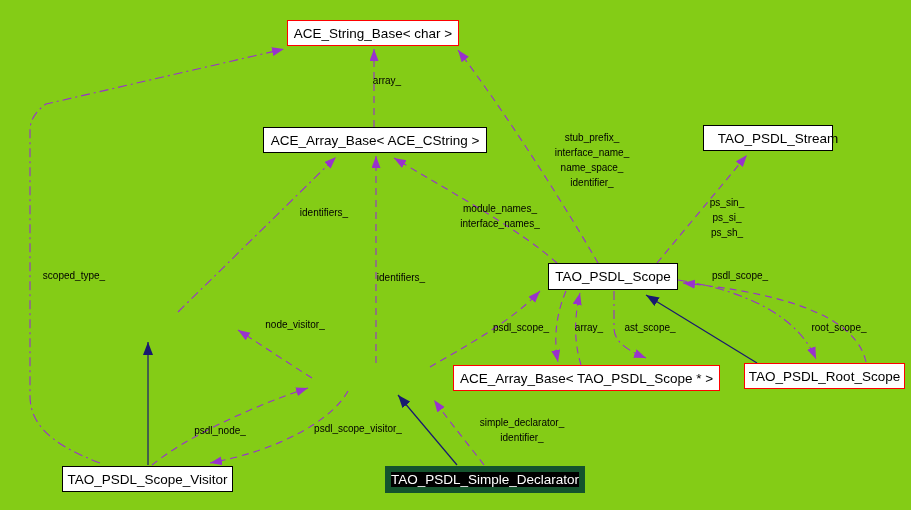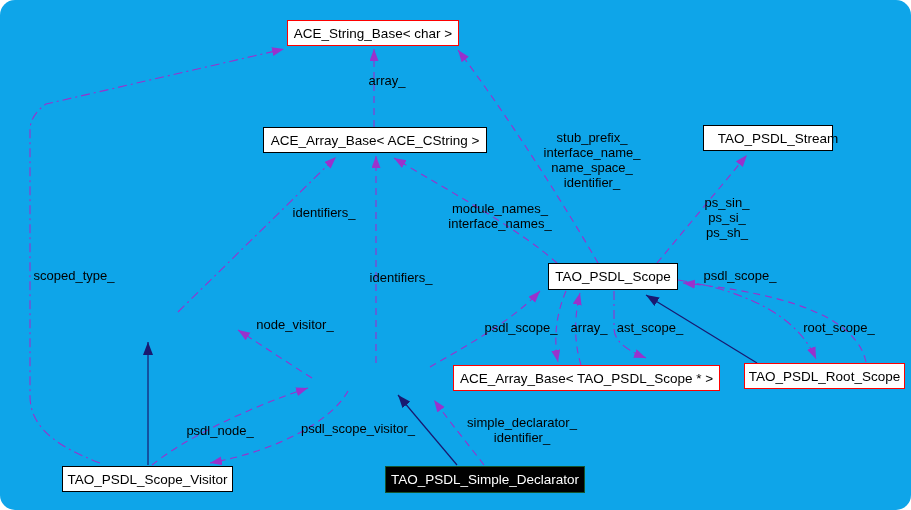"ACE_String_Base< char >" #stage { background: #0ea5e9 -> #84cc16; border-radius: 15px -> none }
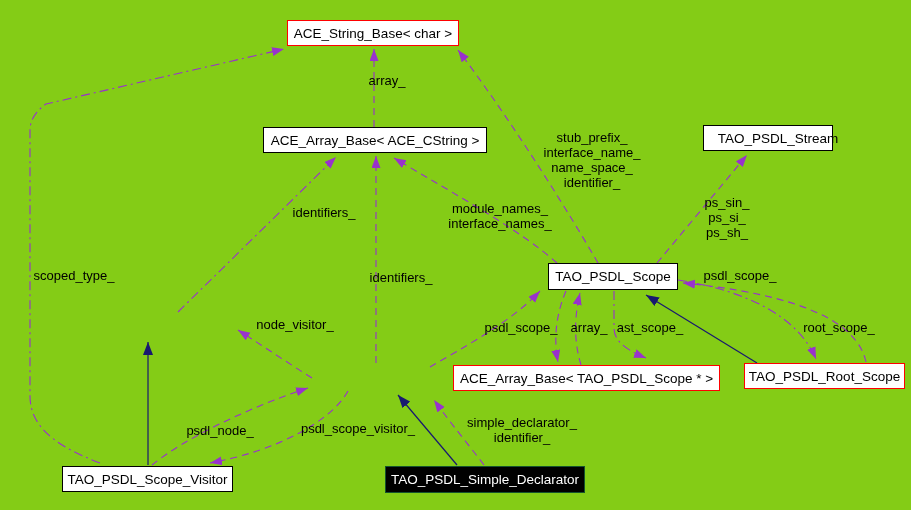"array_" .elabel { font-size: 13px -> 10px }
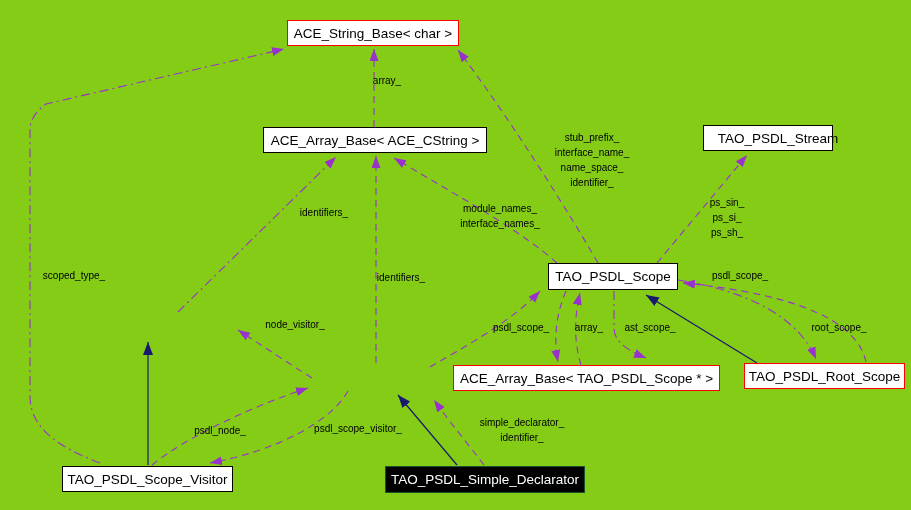"TAO_PSDL_Simple_Declarator" .node.current { border: 1px solid #14532d -> 6px solid #14532d }
